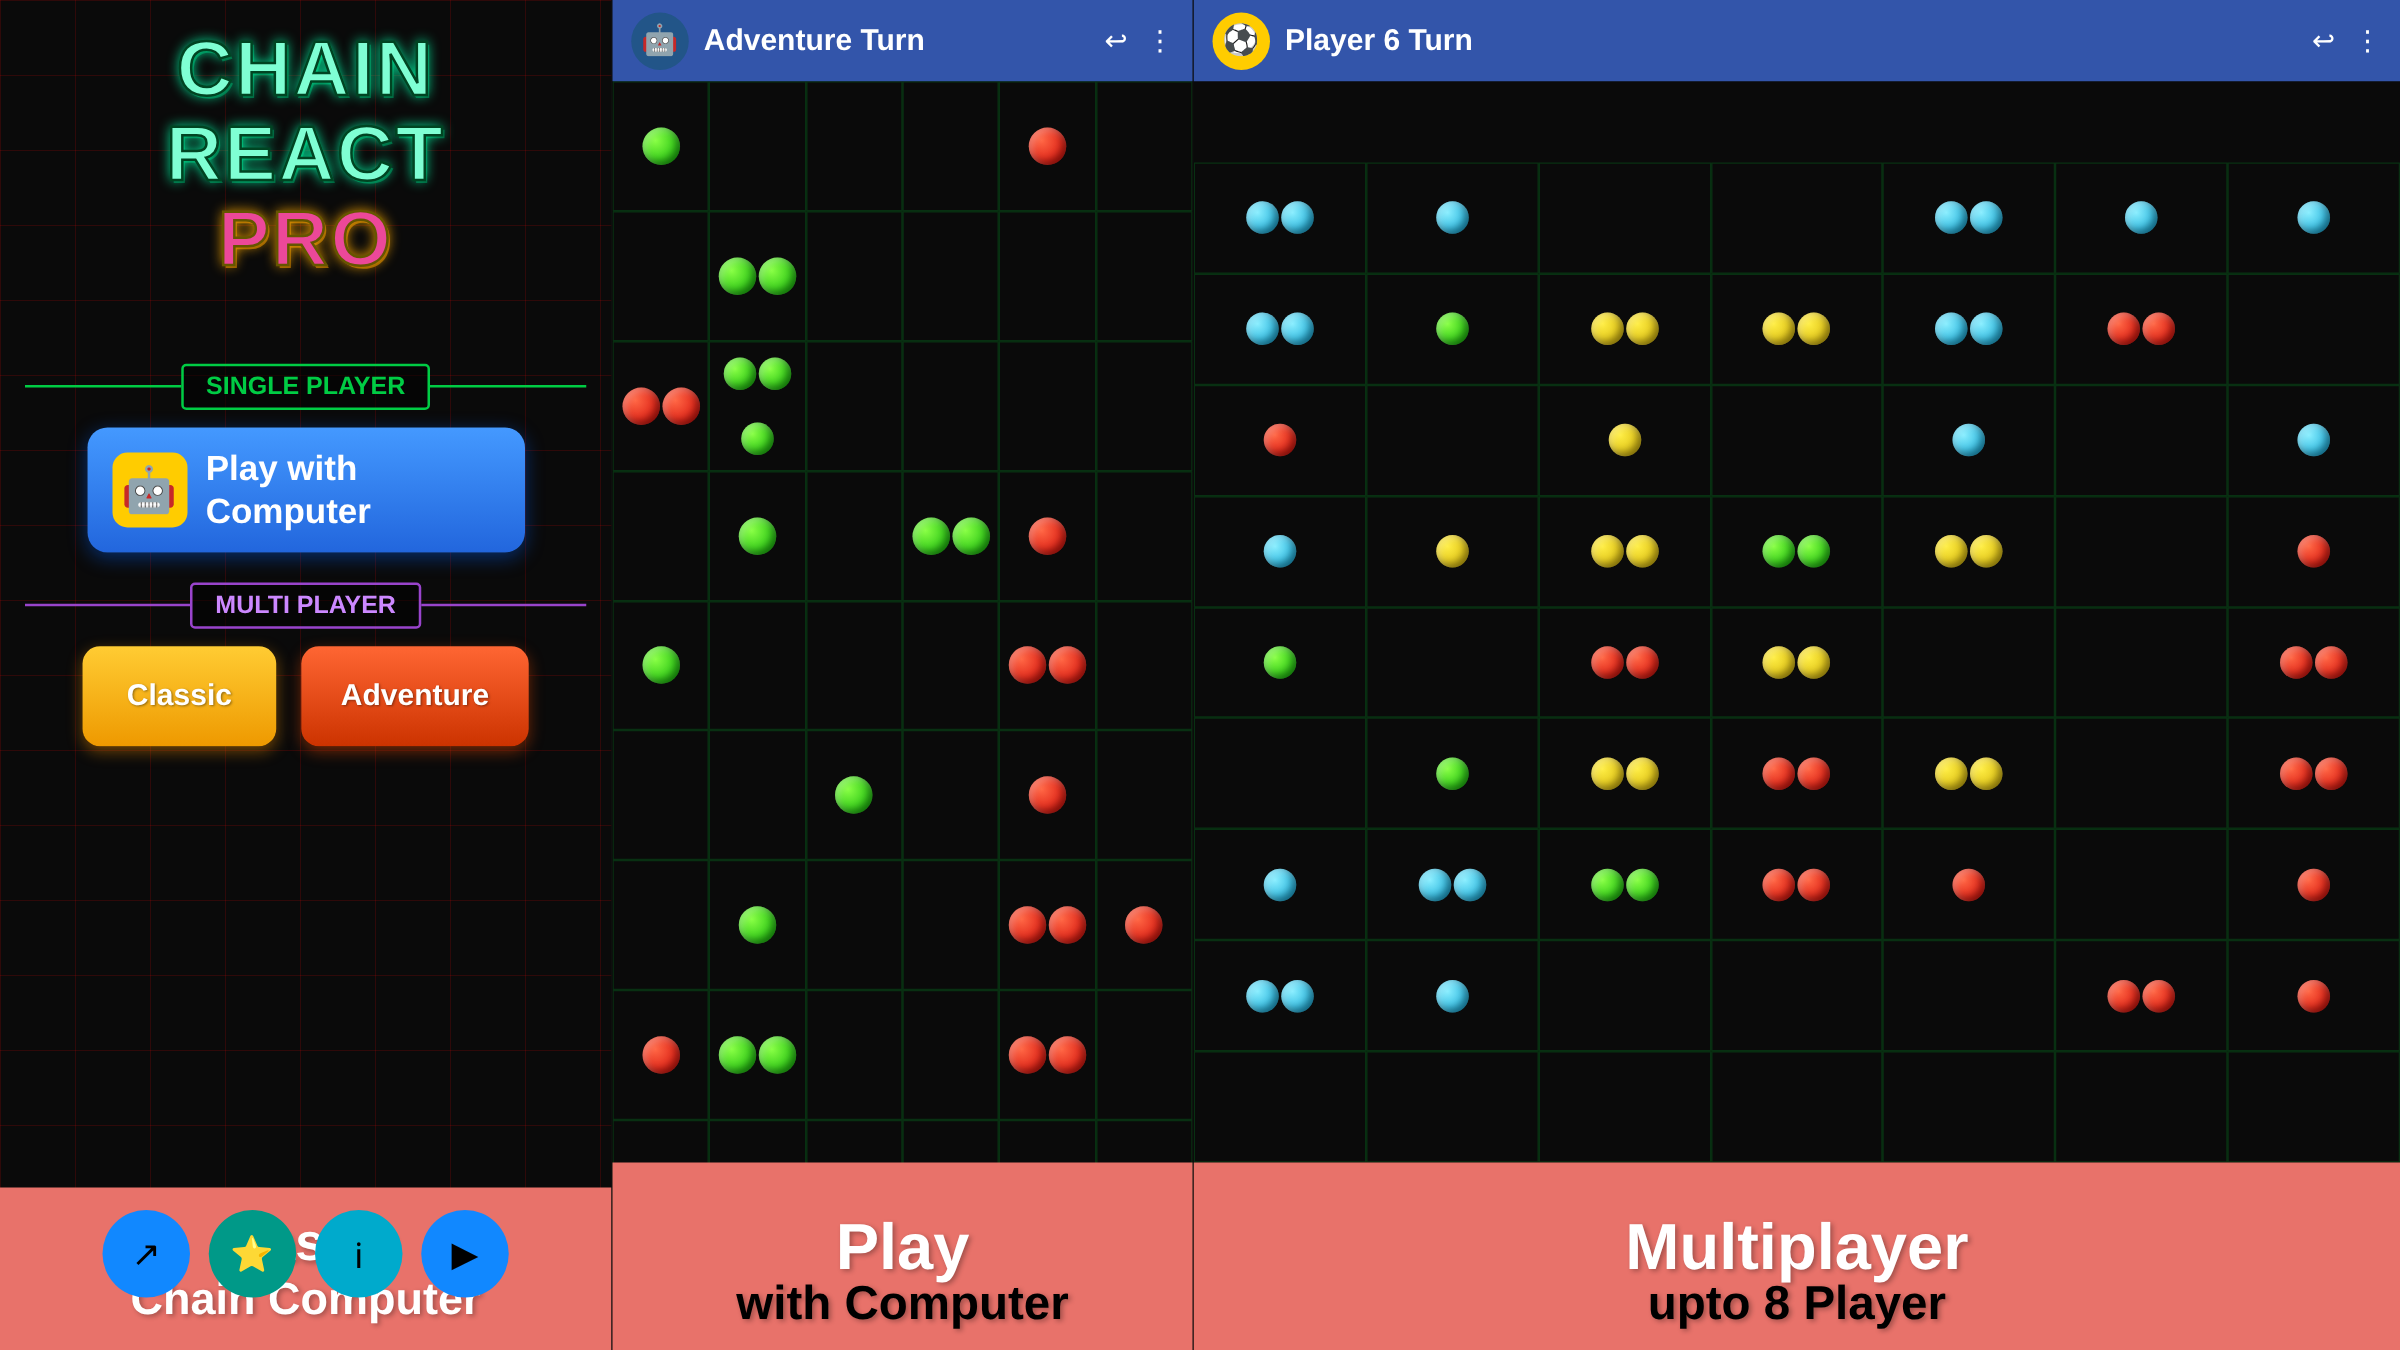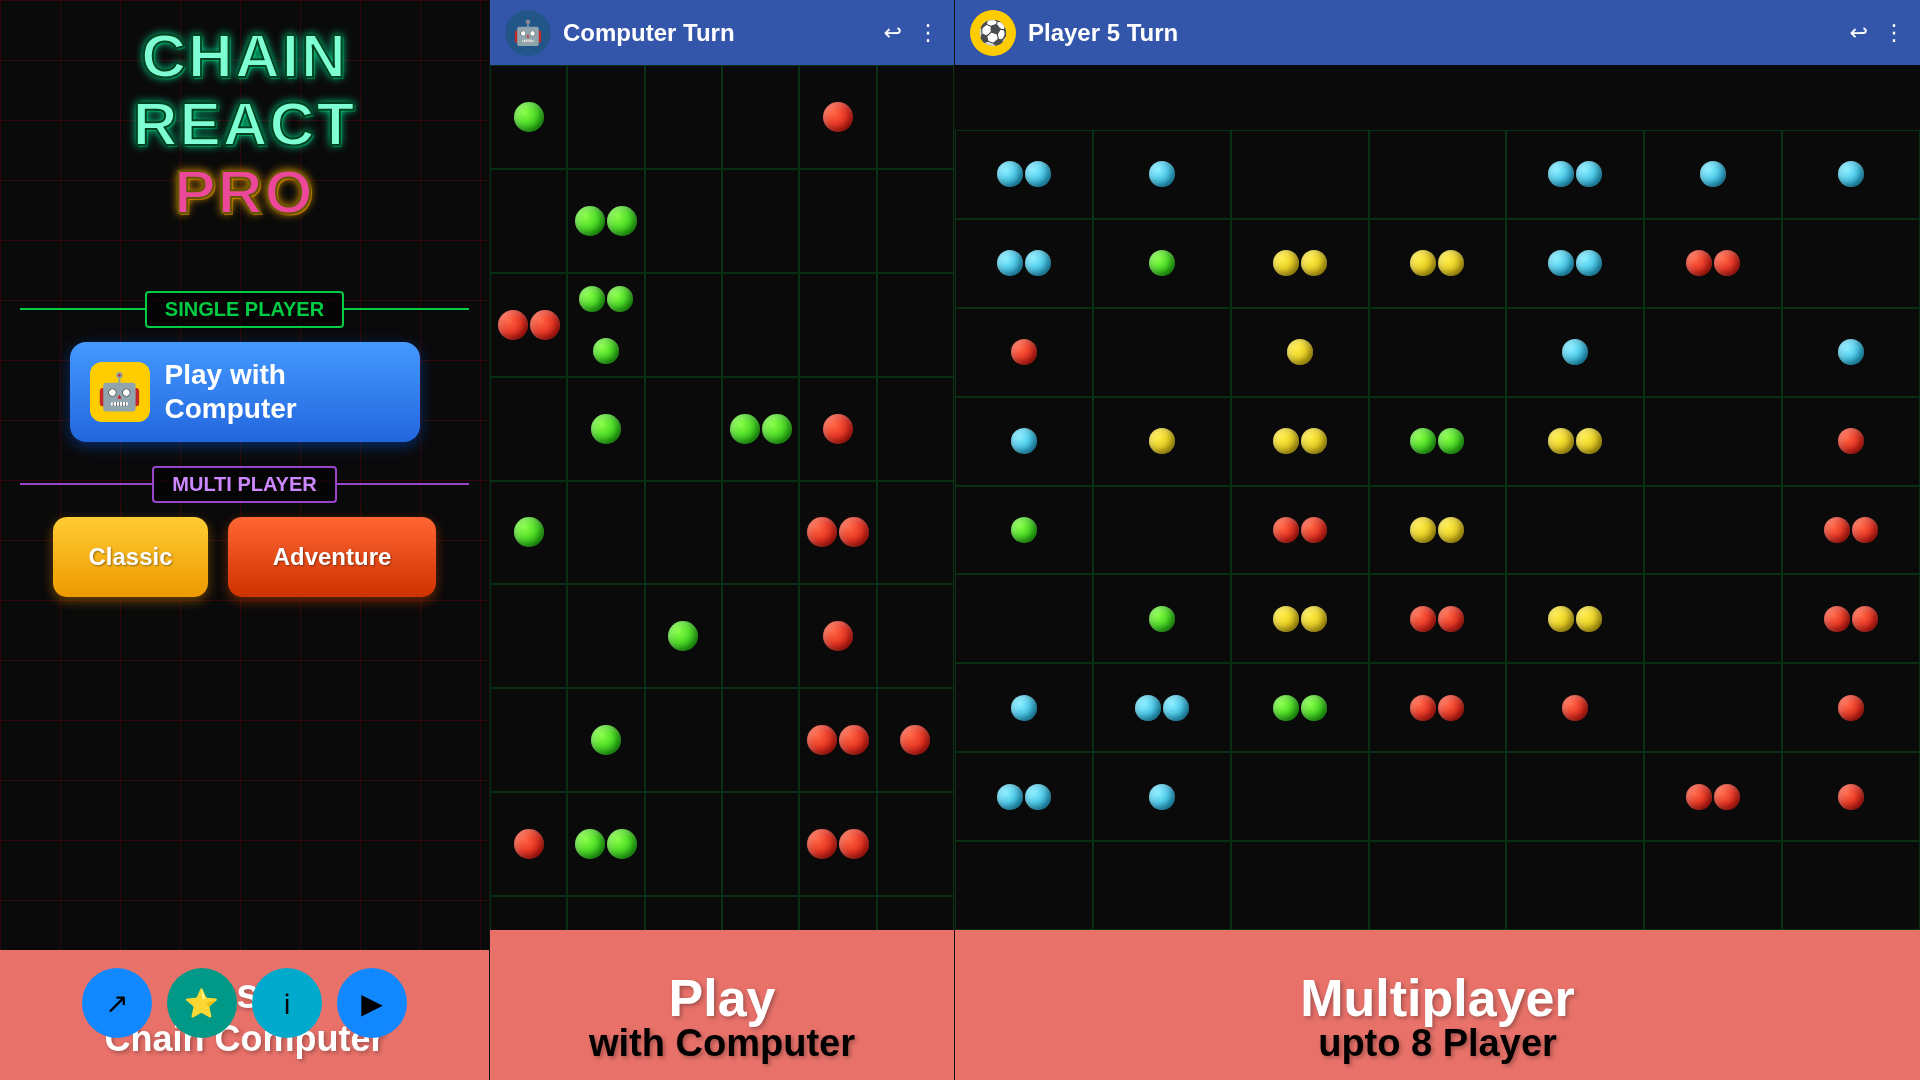"Computer Turn" div.header-title { text: Computer -> Adventure }
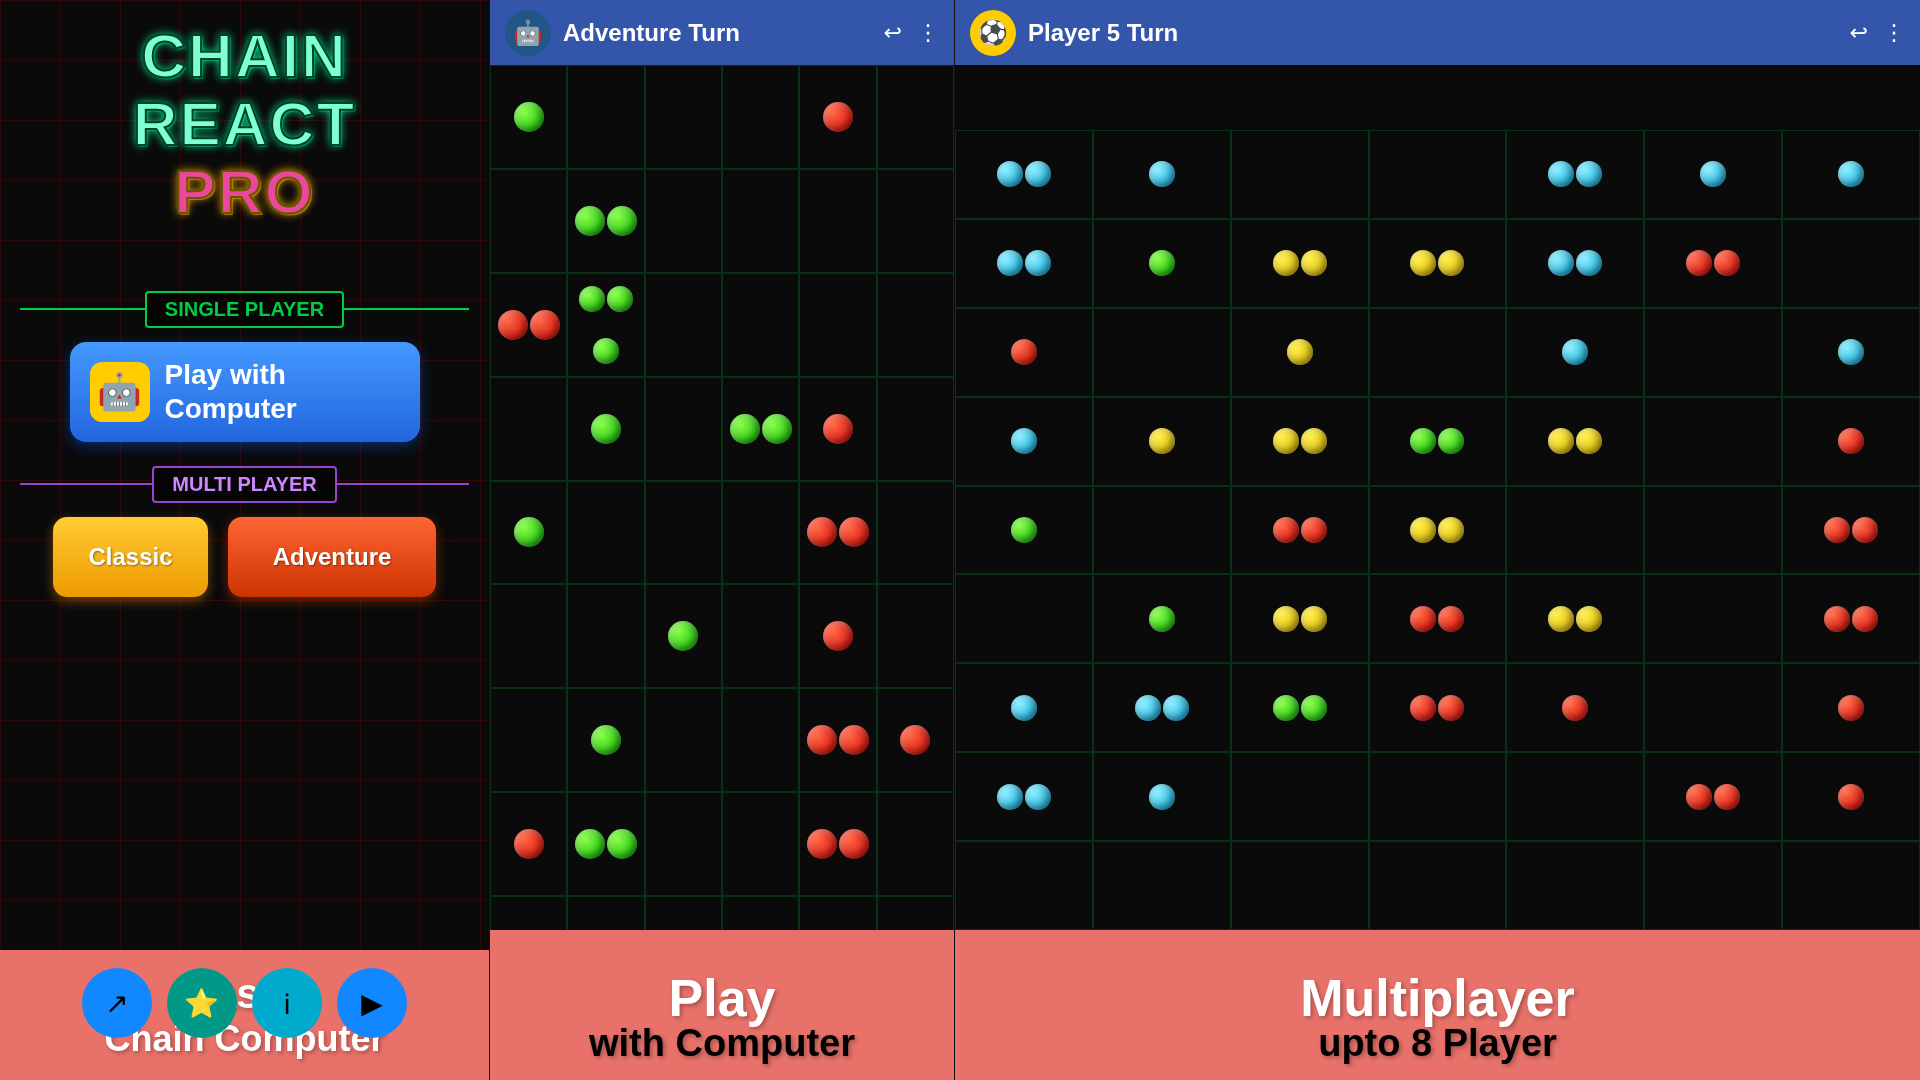"Player 5 Turn" div.header-title { text: 5 -> 6 }
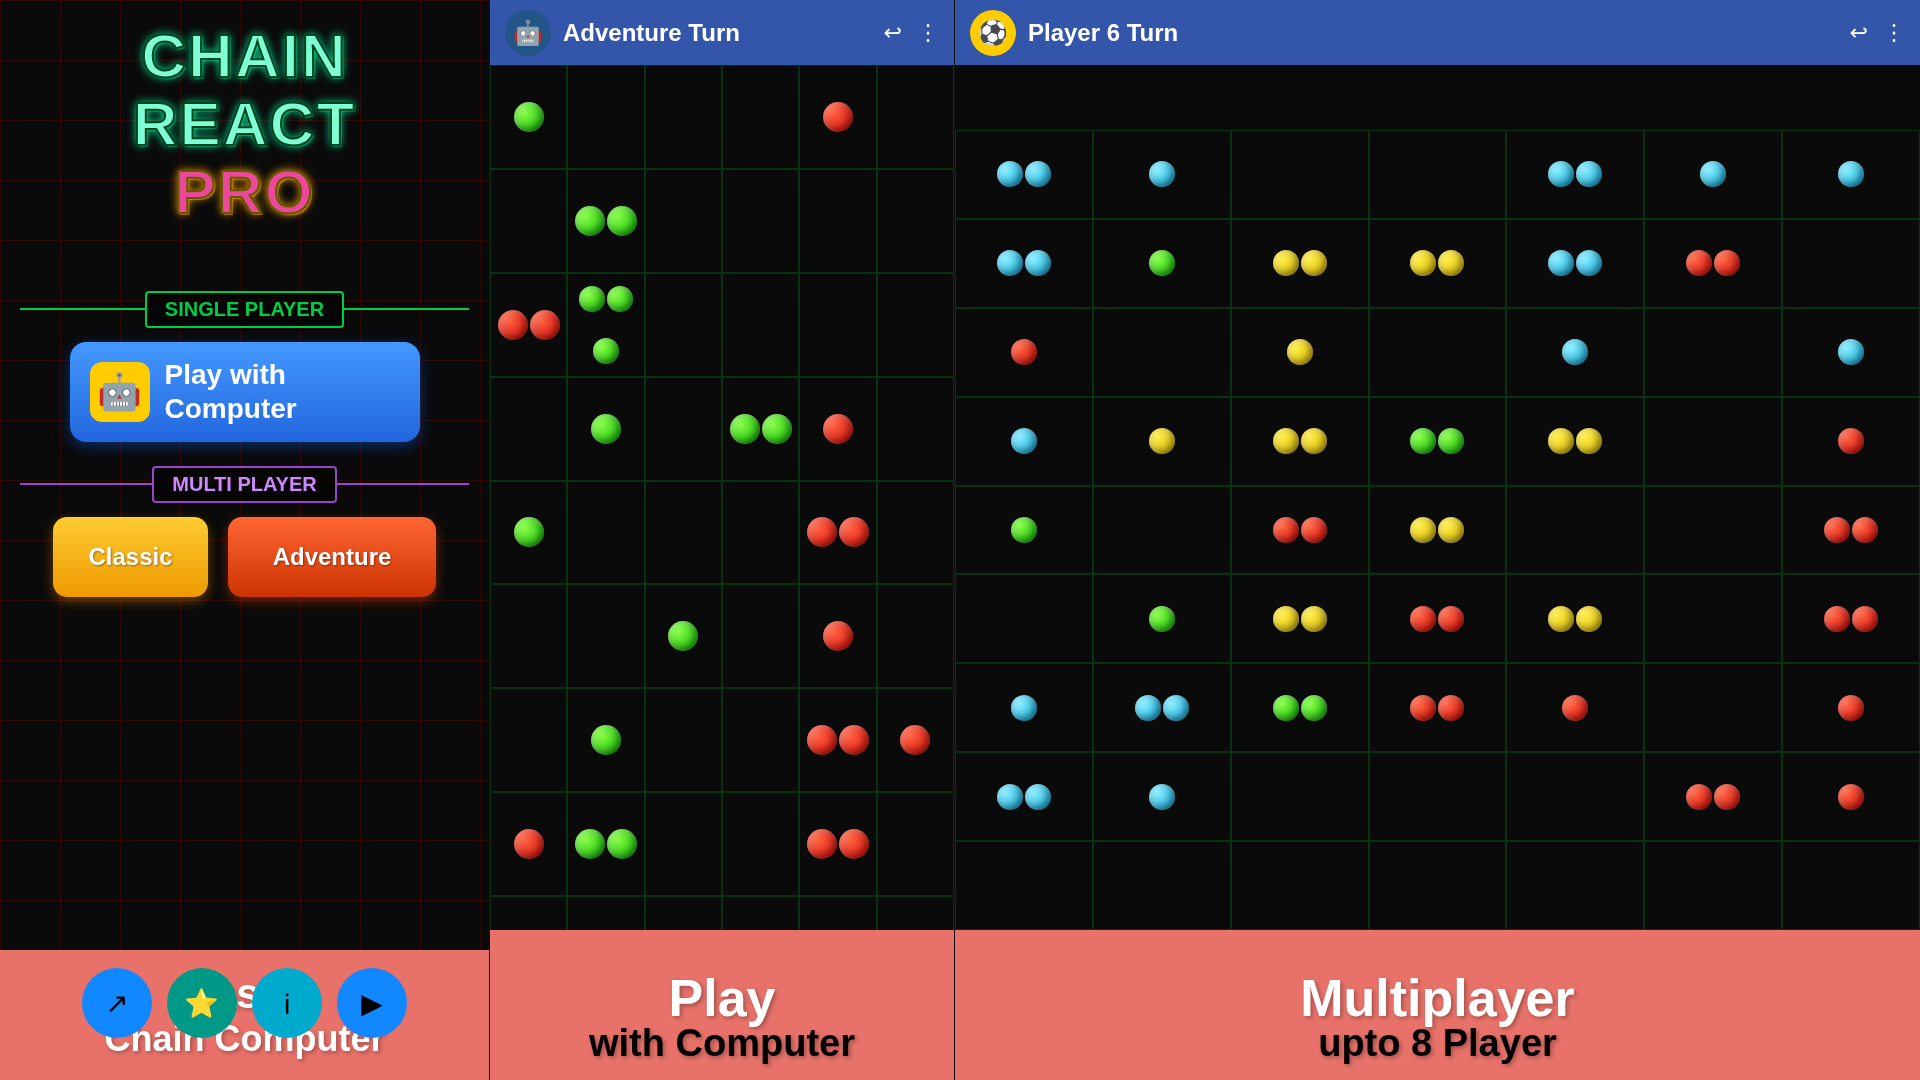"Adventure" .adventure-btn { width: 208px -> 182px }
